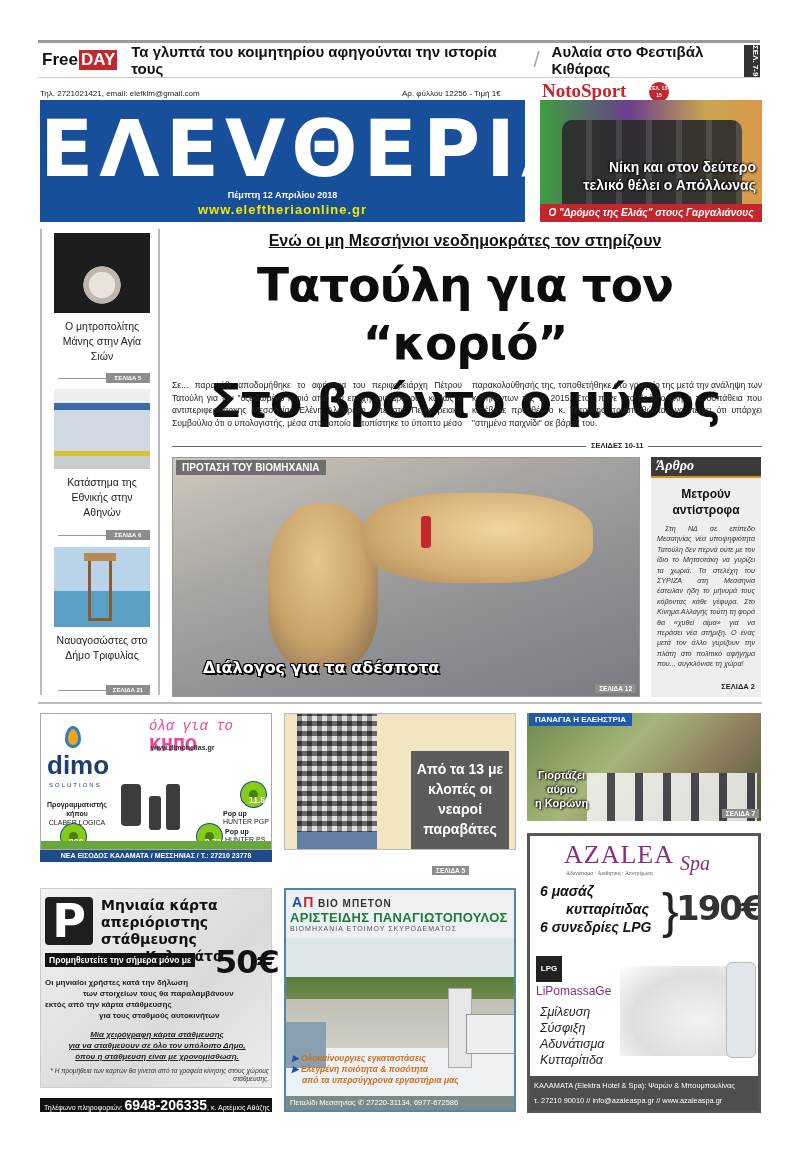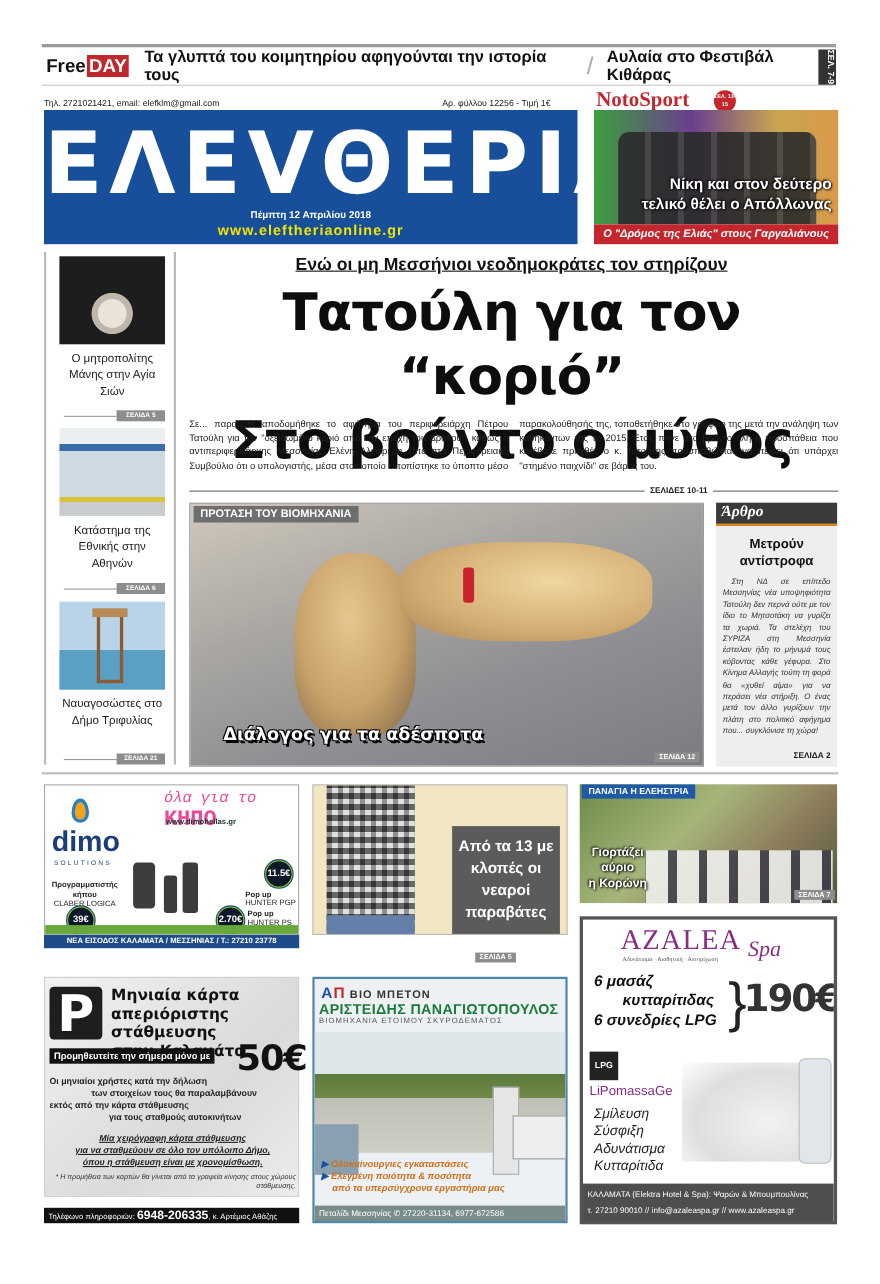"11.5€" .dimo .circle { background: #0f172a -> #4d7c0f; border: 1px solid #84cc16 -> 8px solid #84cc16 }
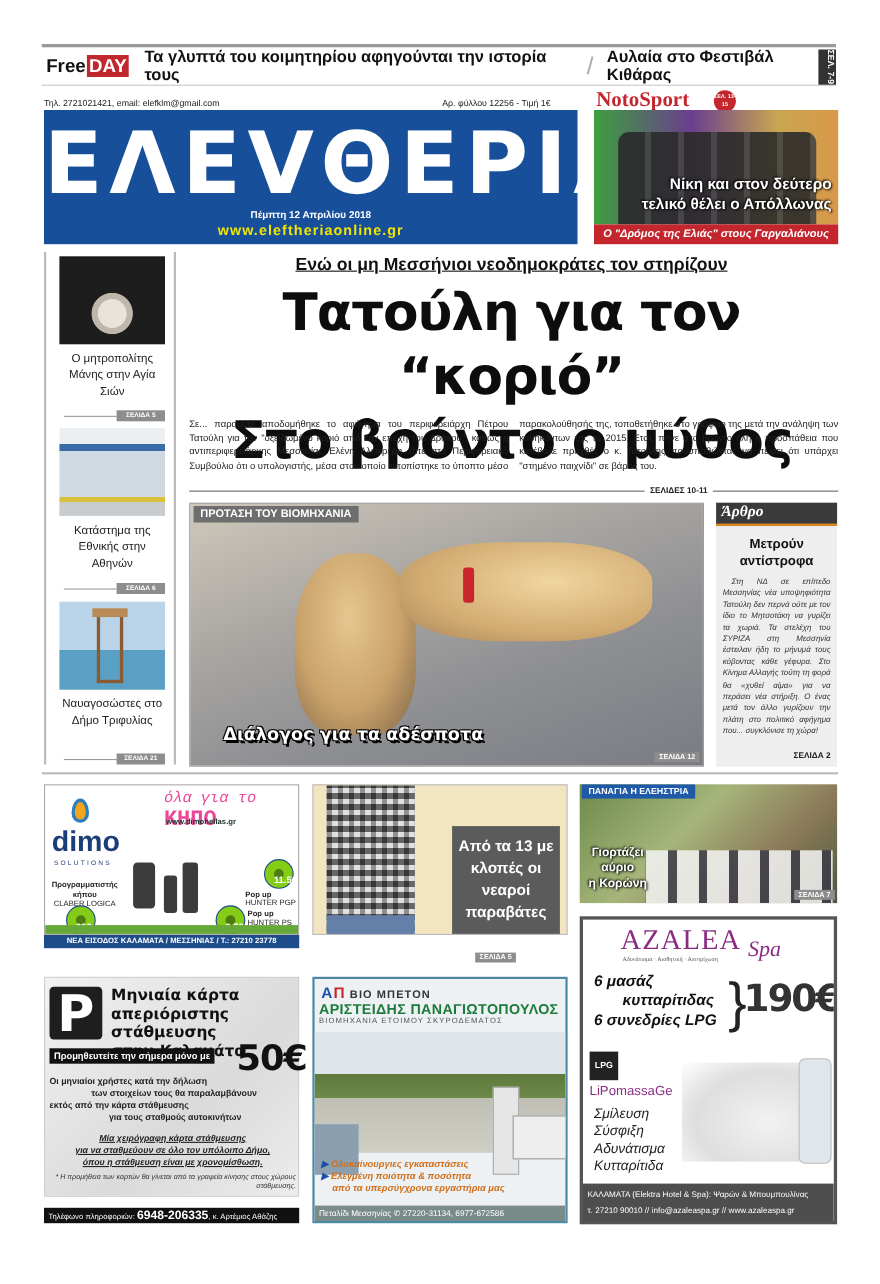"6948-206335" .parking-foot b { font-size: 11px -> 14px }
